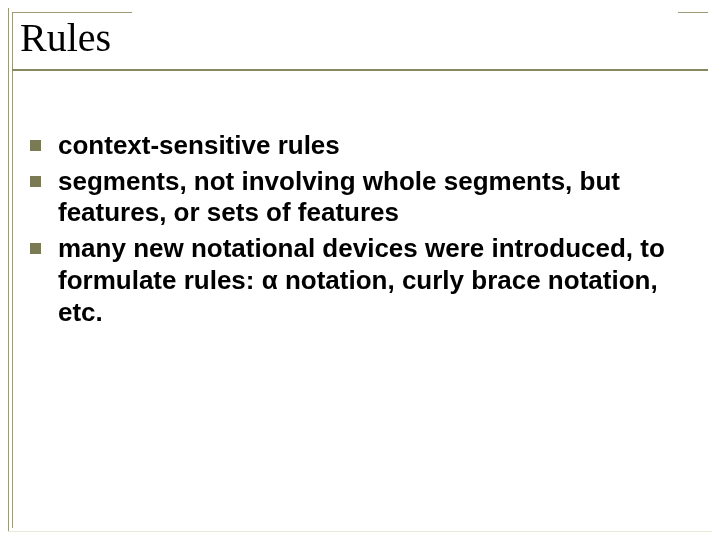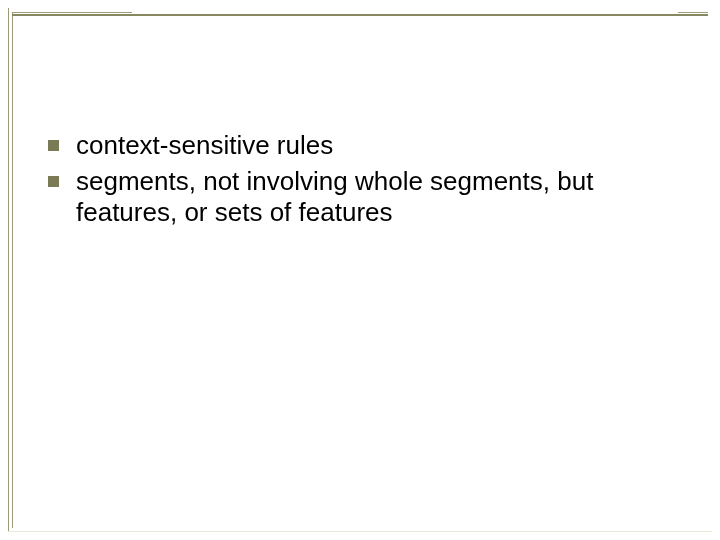"Rules" h1.title { html: none -> <h1>Rules</h1> }
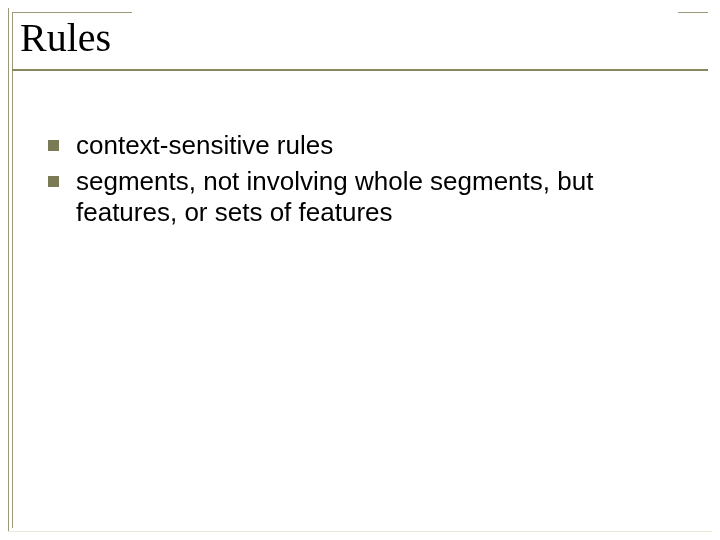"context-sensitive rules" .body { font-weight: none -> bold; left: 42px -> 24px }
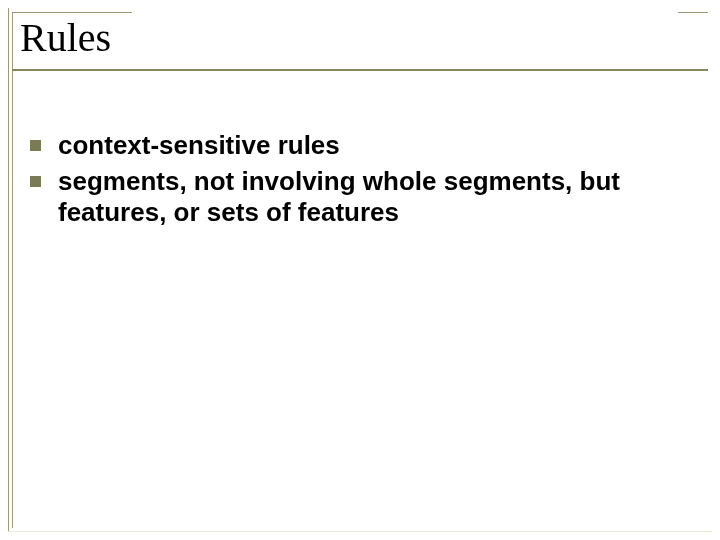"many new notational devices were" li { html: none -> <li> <span>many new notational devices were introduced, to formulate rules: α notation, curly brace notation, etc.</span> </li> }
